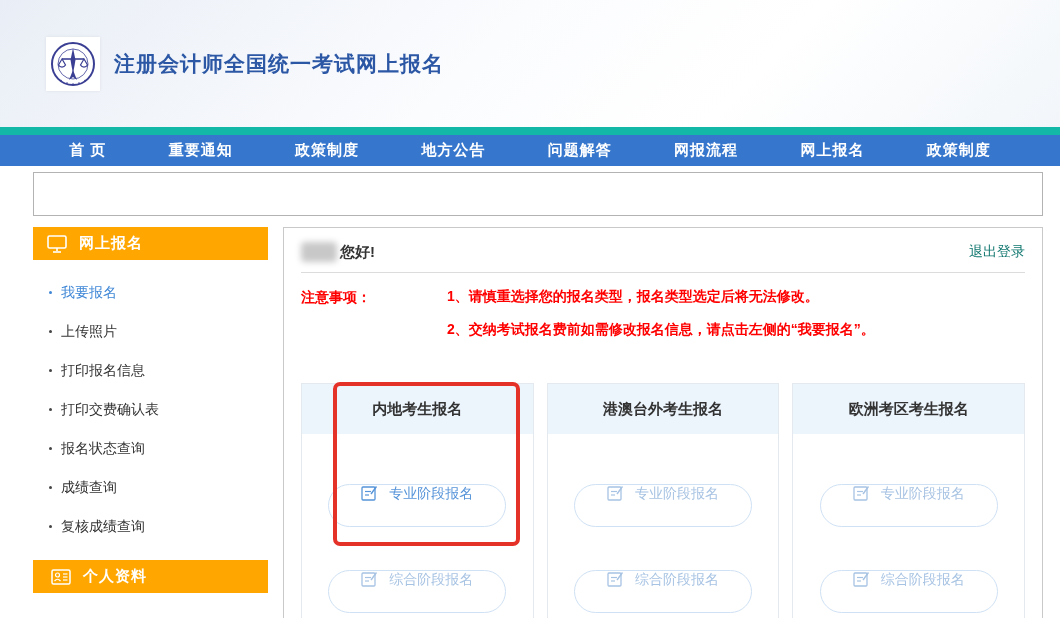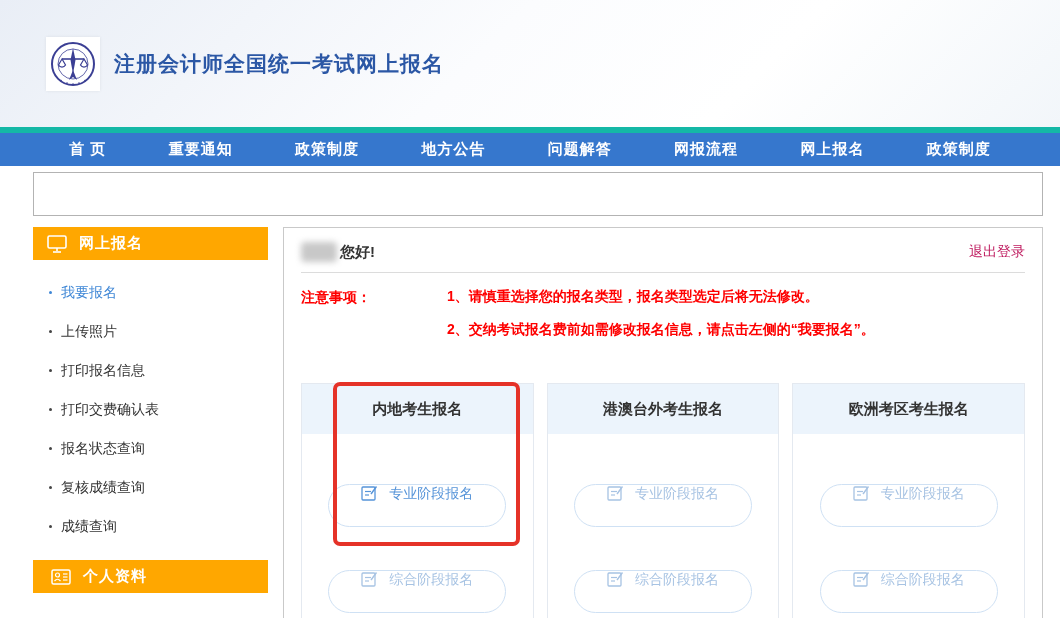"首 页" .navbar { border-top: 6px solid #14b8a6 -> 8px solid #14b8a6 }
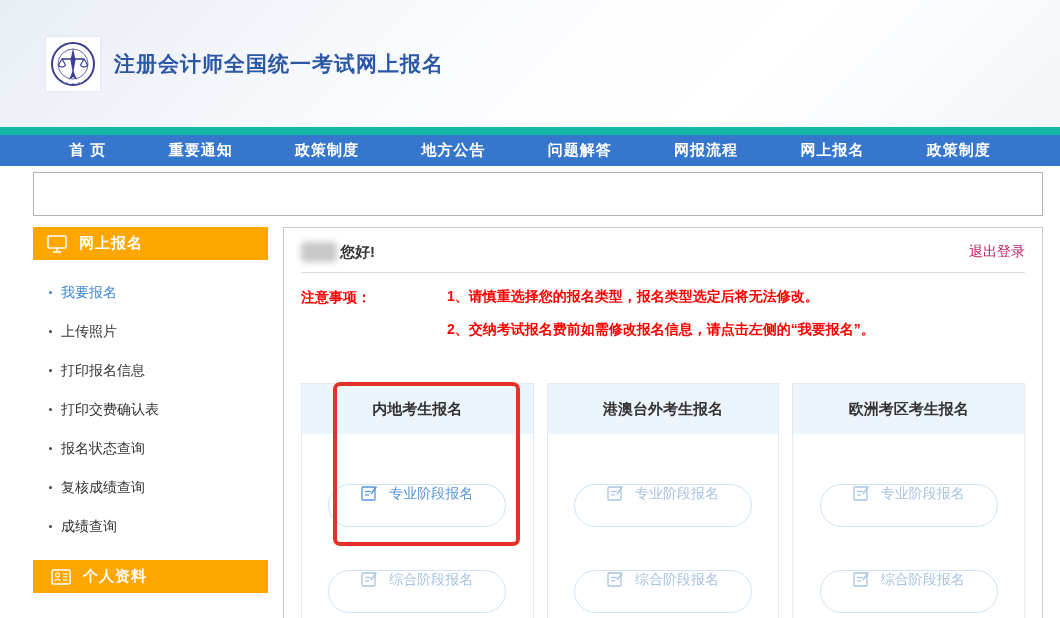"退出登录" .logout { color: #be185d -> #0f766e }
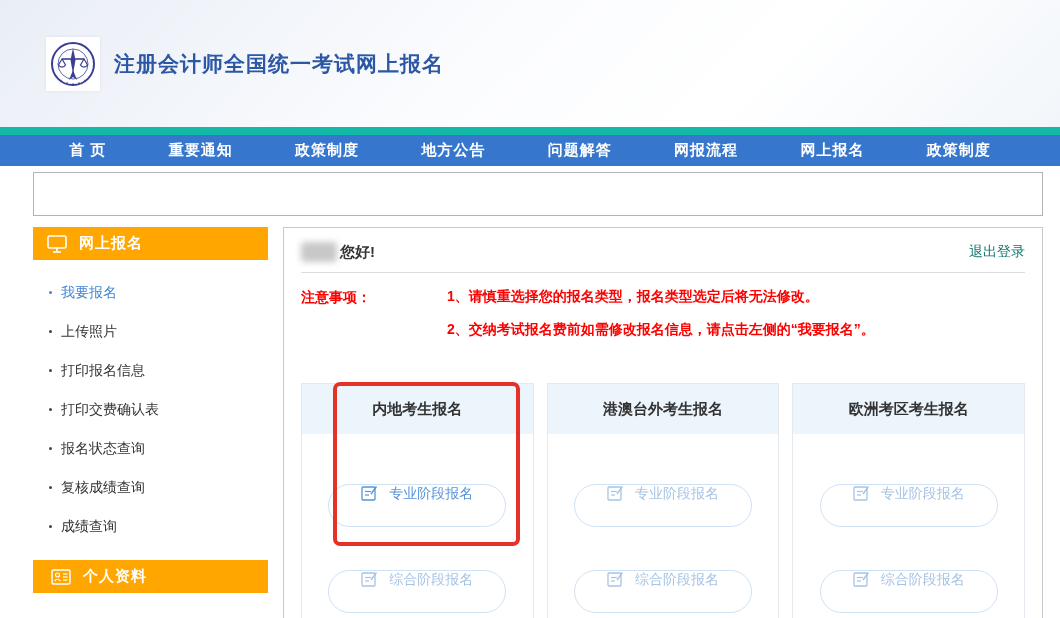"复核成绩查询" li { order: before "成绩查询" -> after "成绩查询" }
